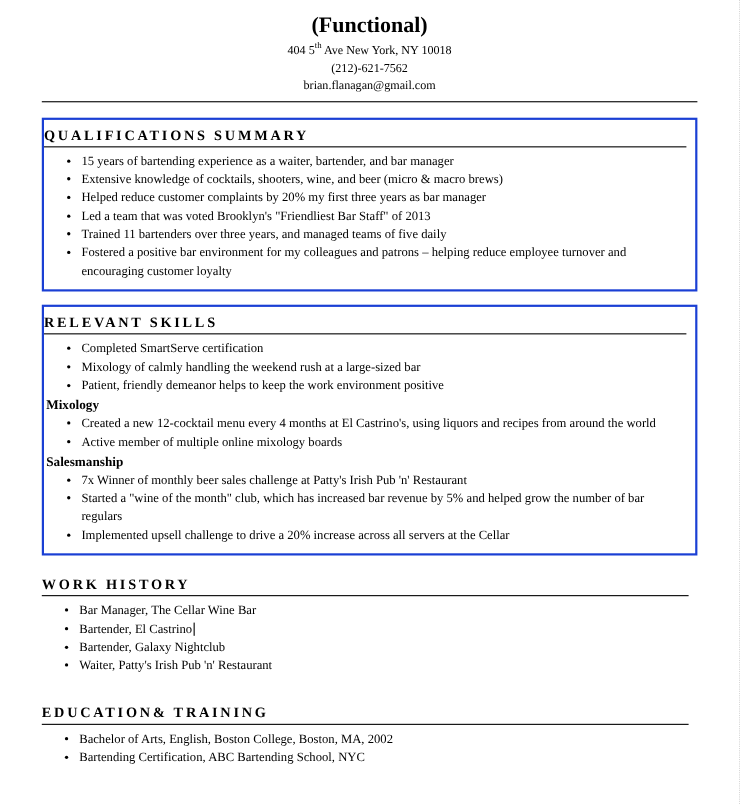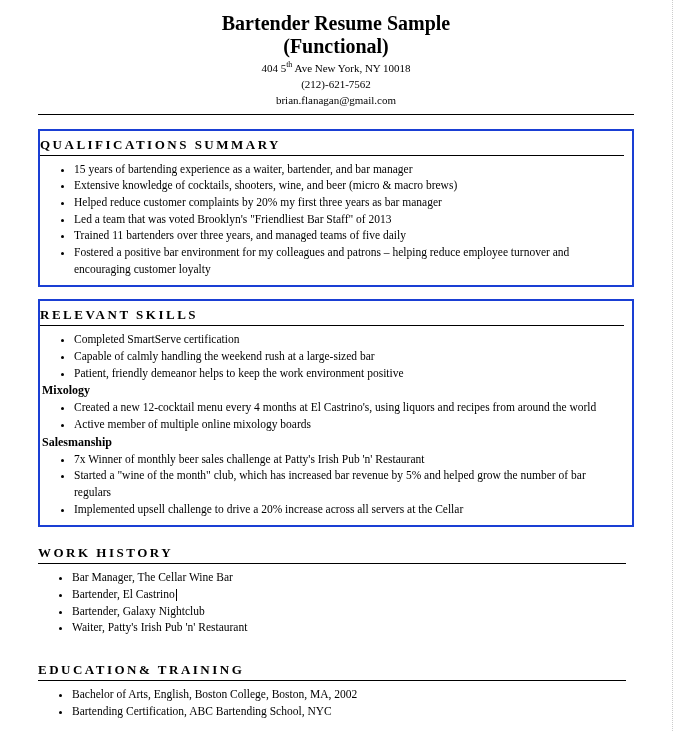"Bartender Resume Sample" div.title { html: <div>Bartender Resume Sample</div> -> none }
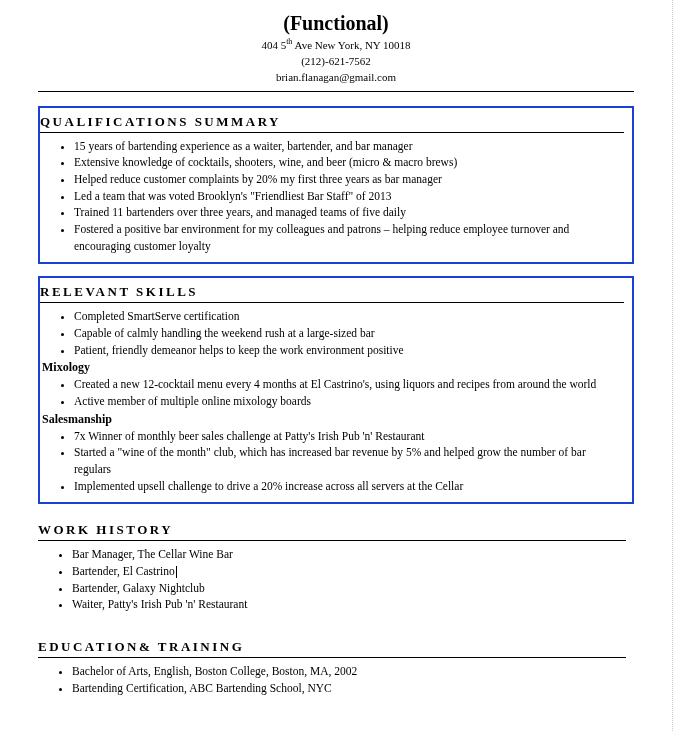"Capable of calmly handling the" li { text: Capable -> Mixology }
